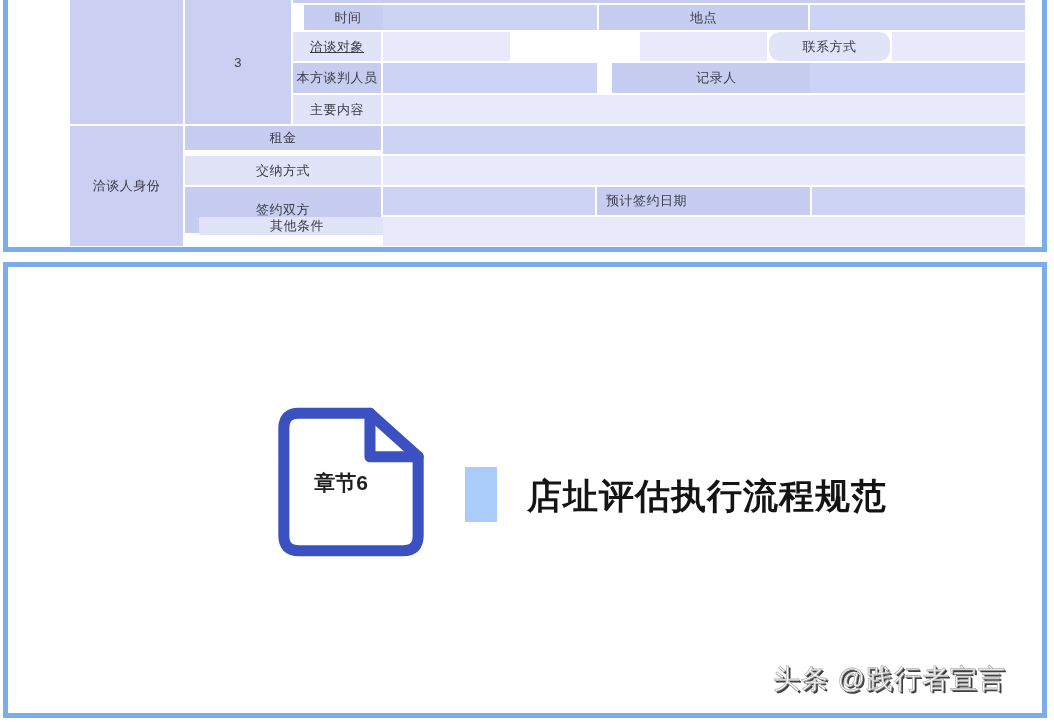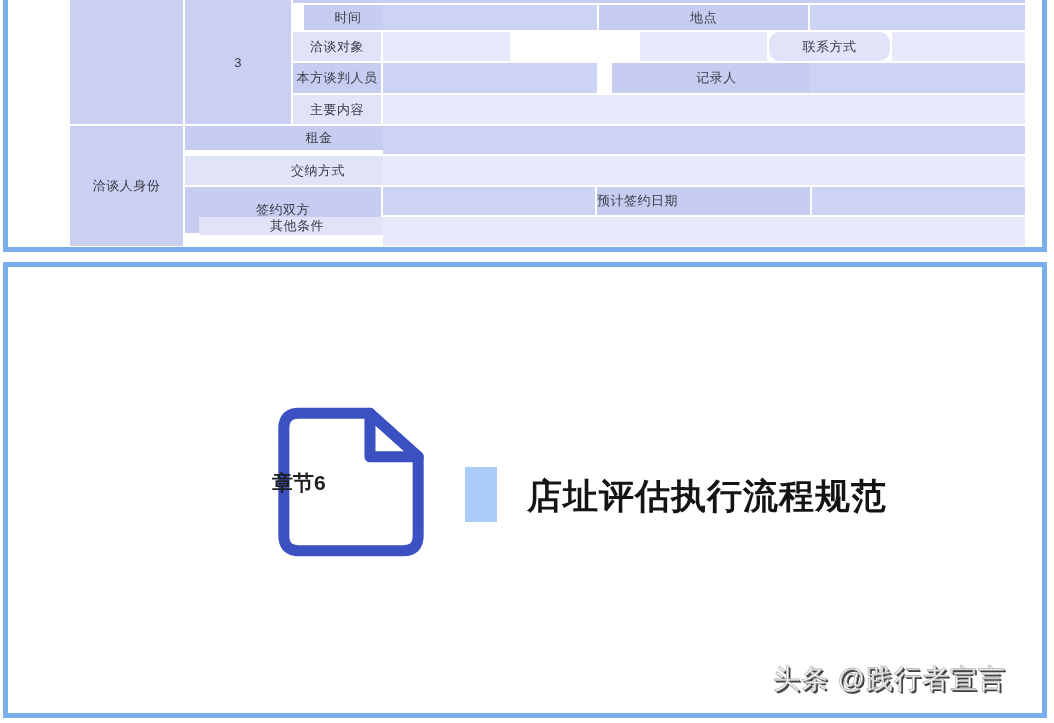"洽谈对象" div.cell { text-decoration: none -> underline }
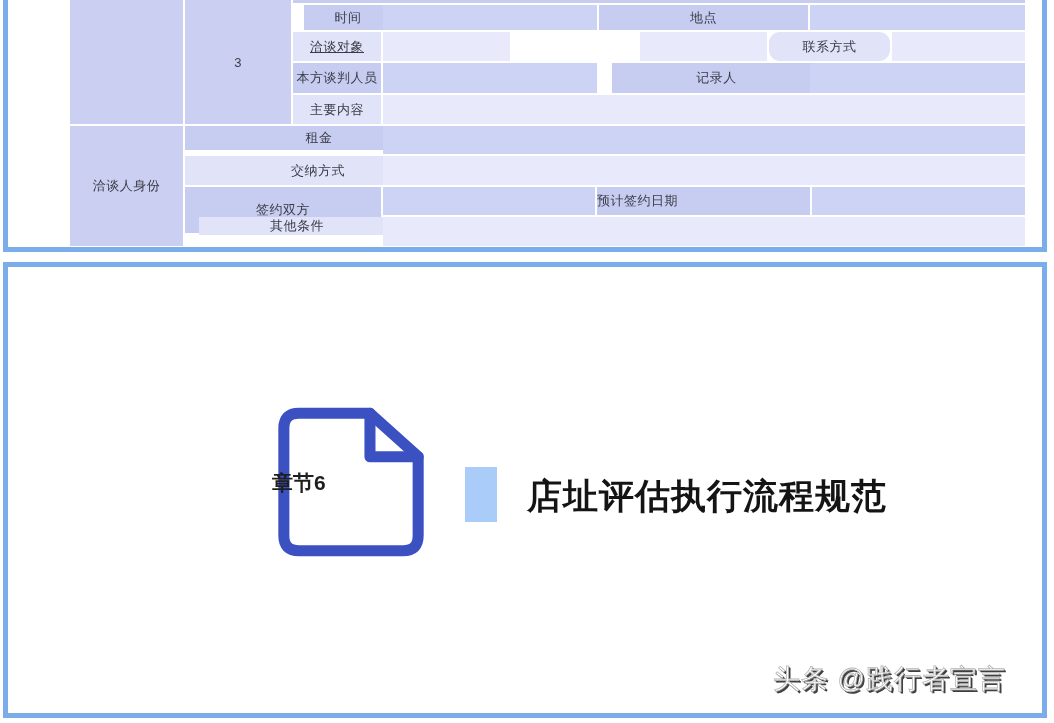"租金" div.cell { padding-left: 36px -> none }
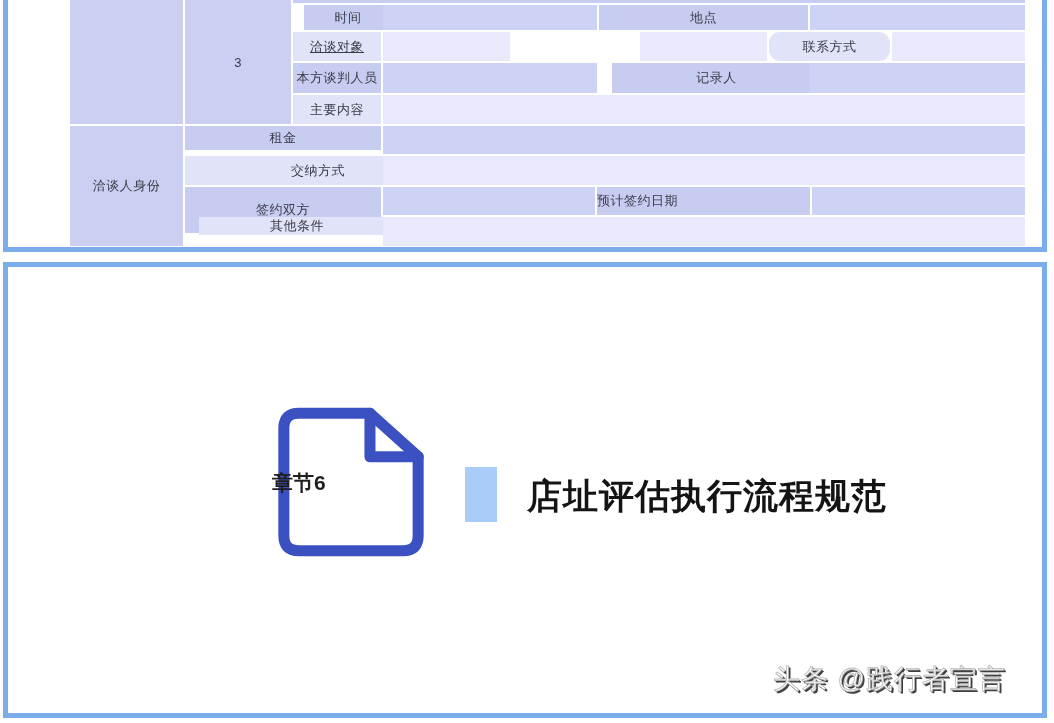"交纳方式" div.cell { padding-left: 35px -> none }
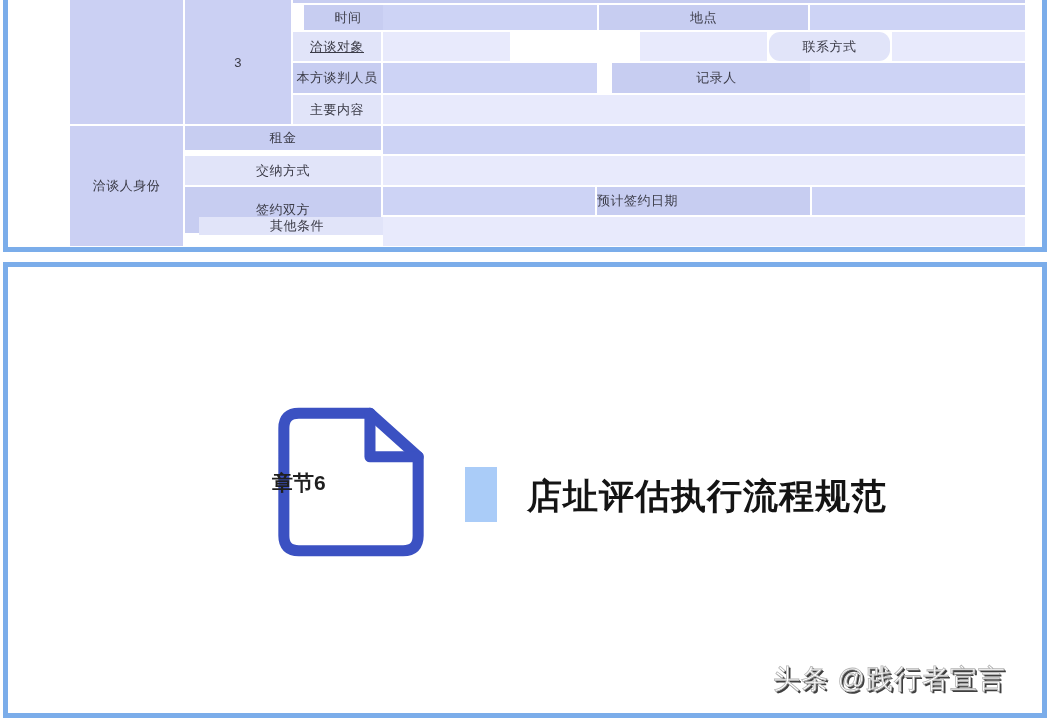"预计签约日期" .left-align { padding-left: none -> 9px }
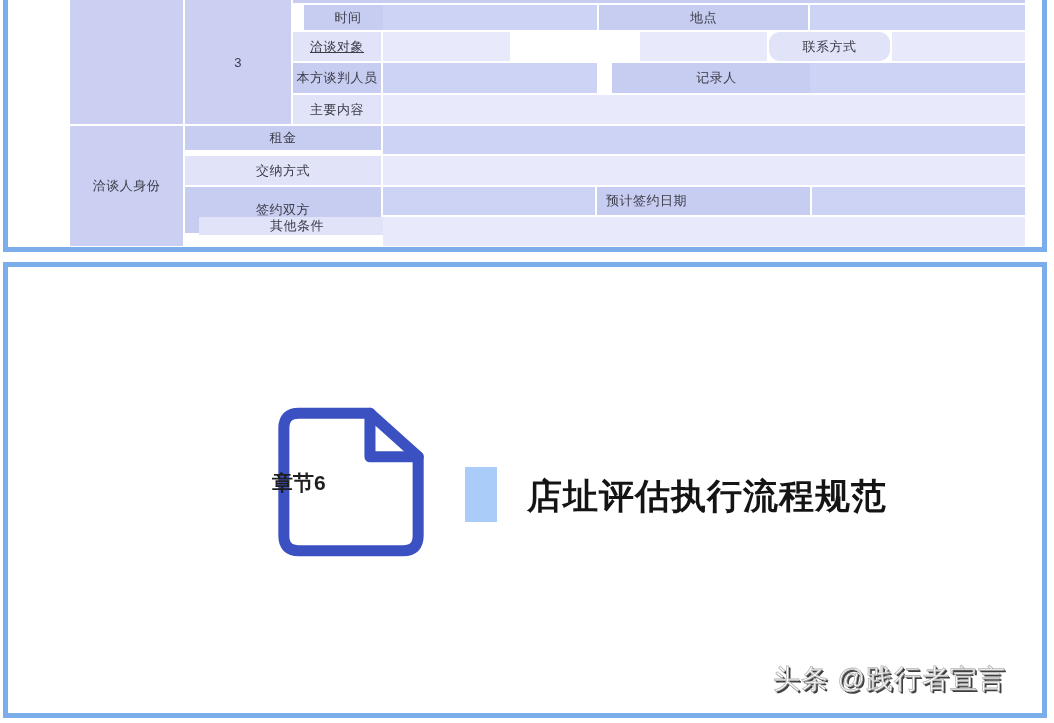"章节6" .chapter-label { text-align: left -> center }
